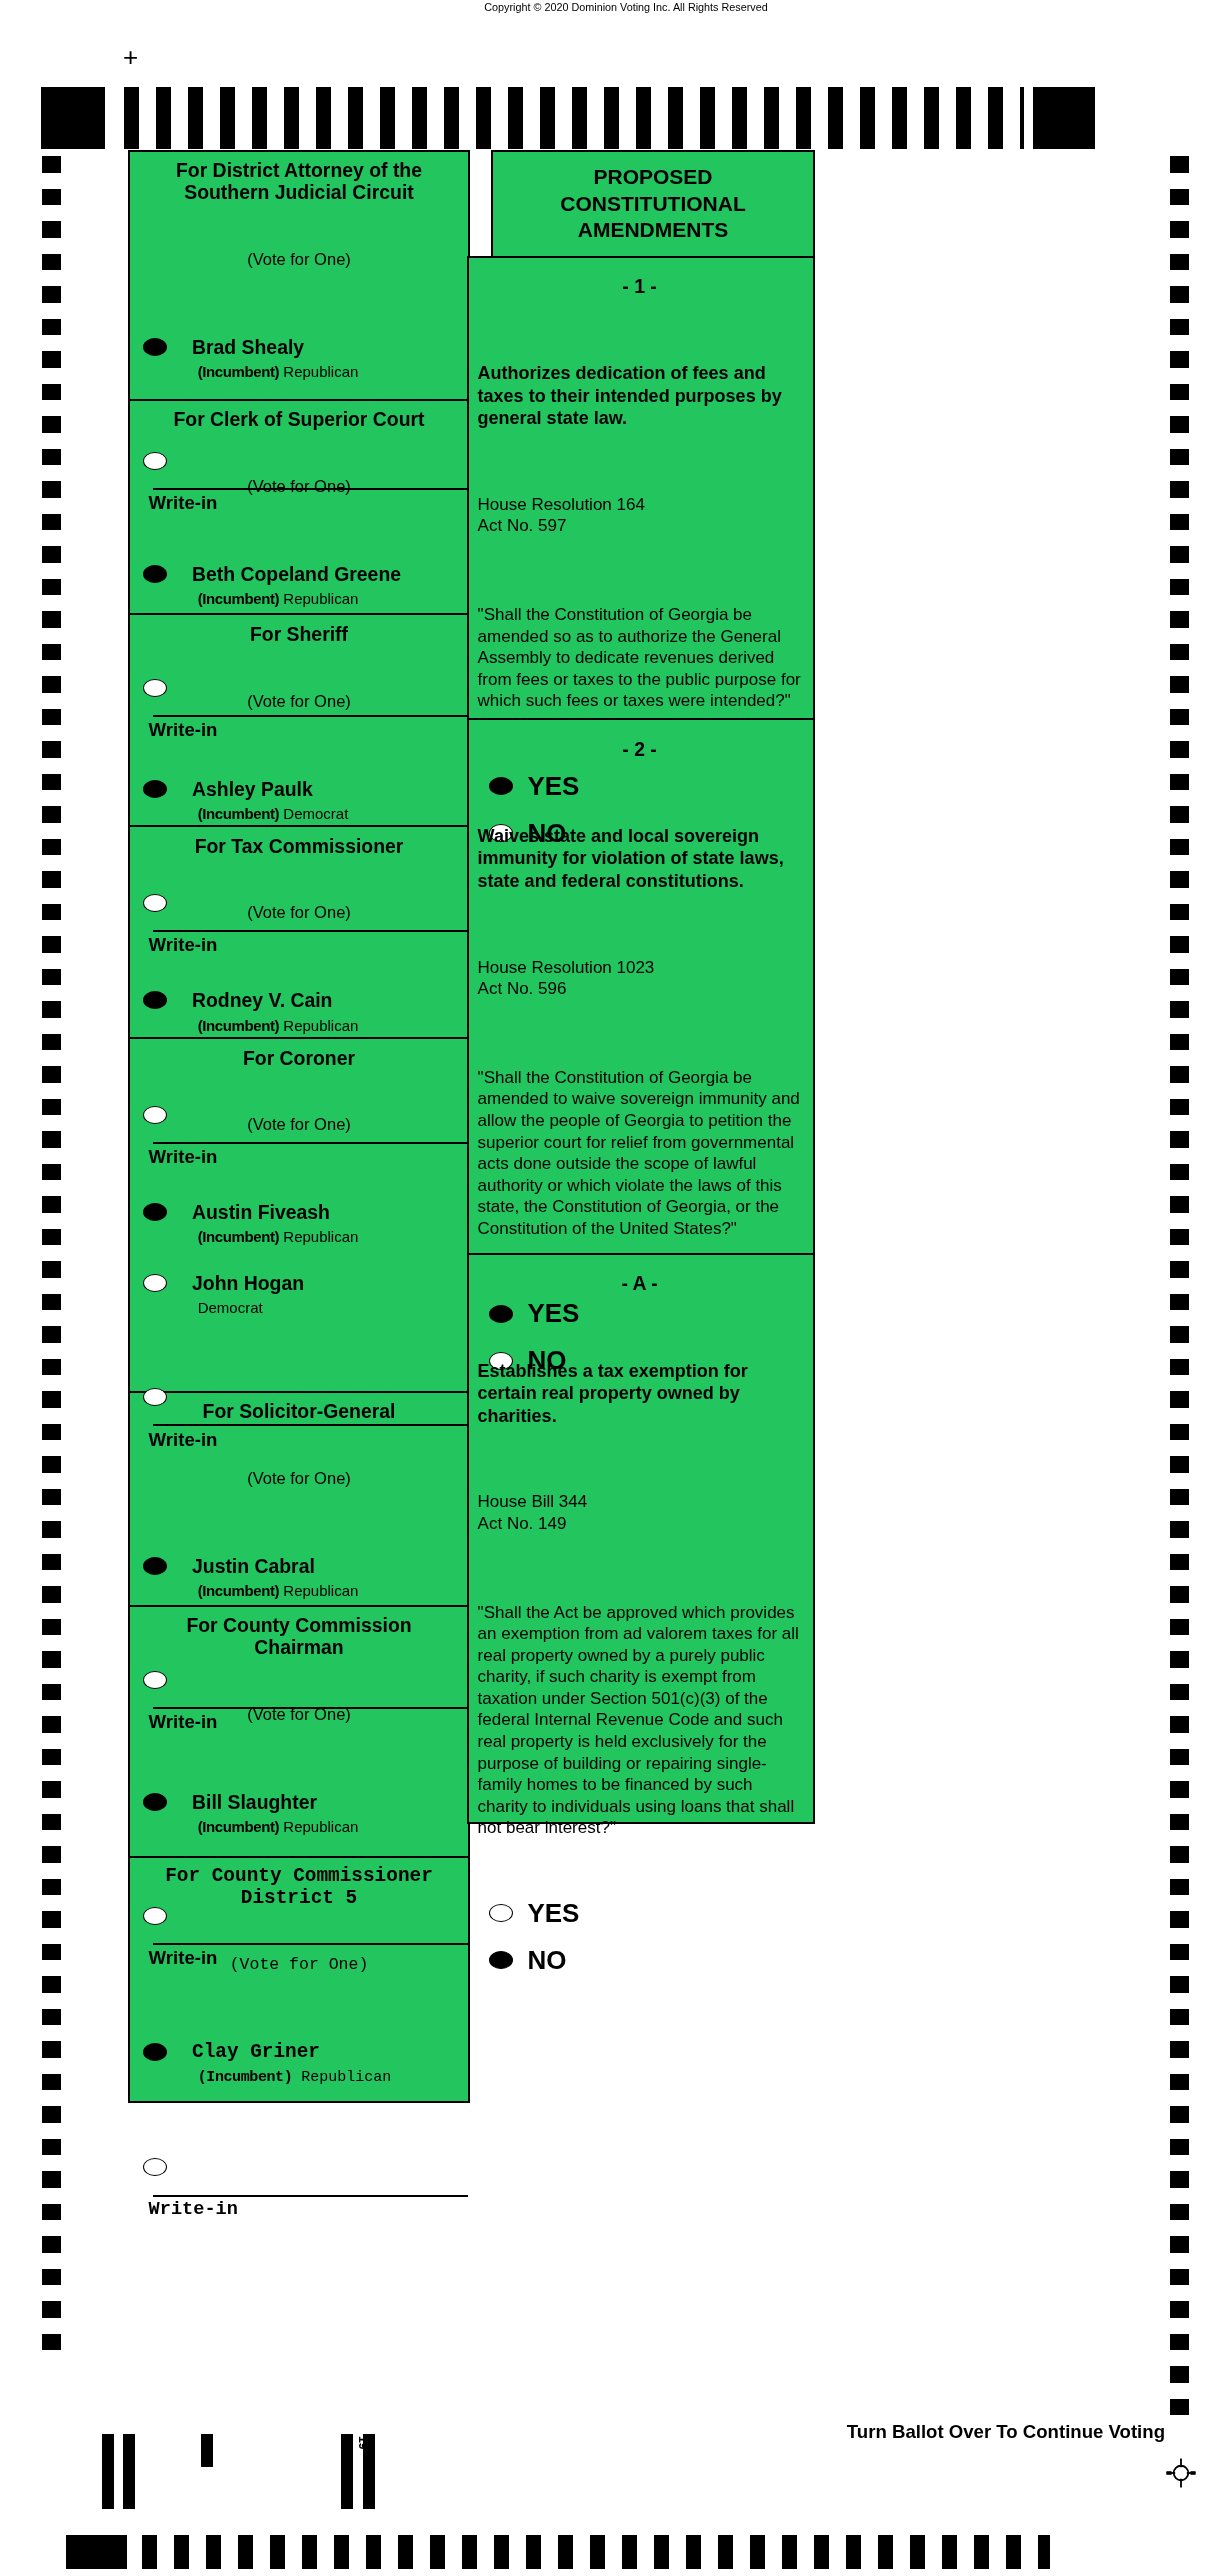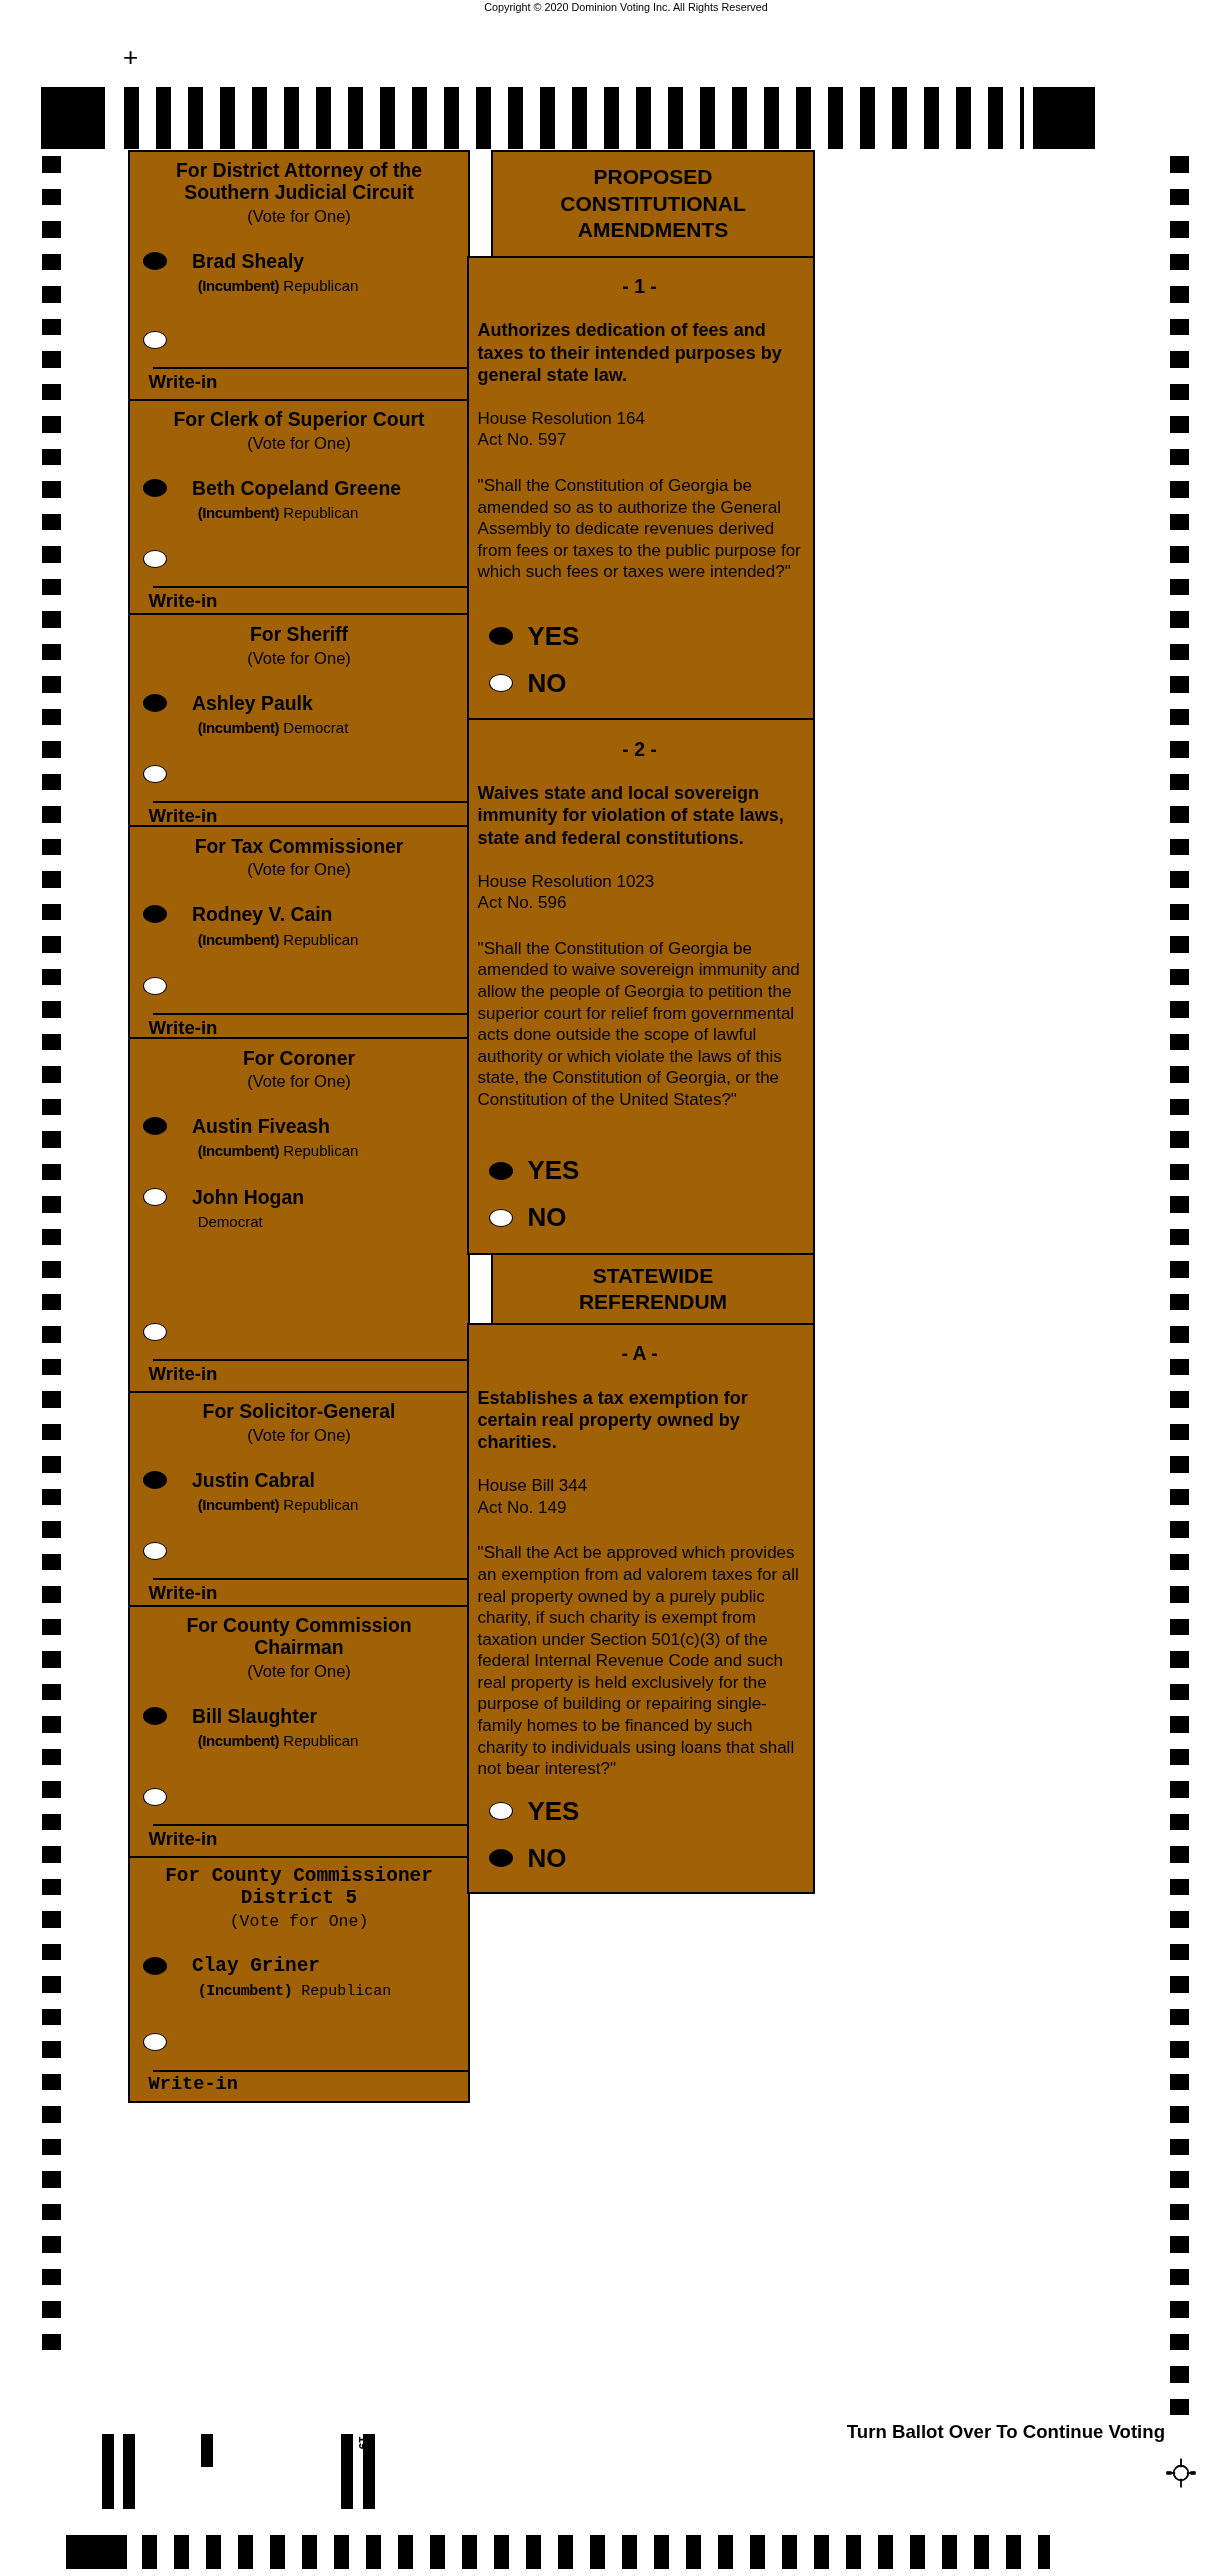"For District Attorney of the" .contest,.measure,.m-header { background: #a16207 -> #22c55e; gap: none -> 43px }
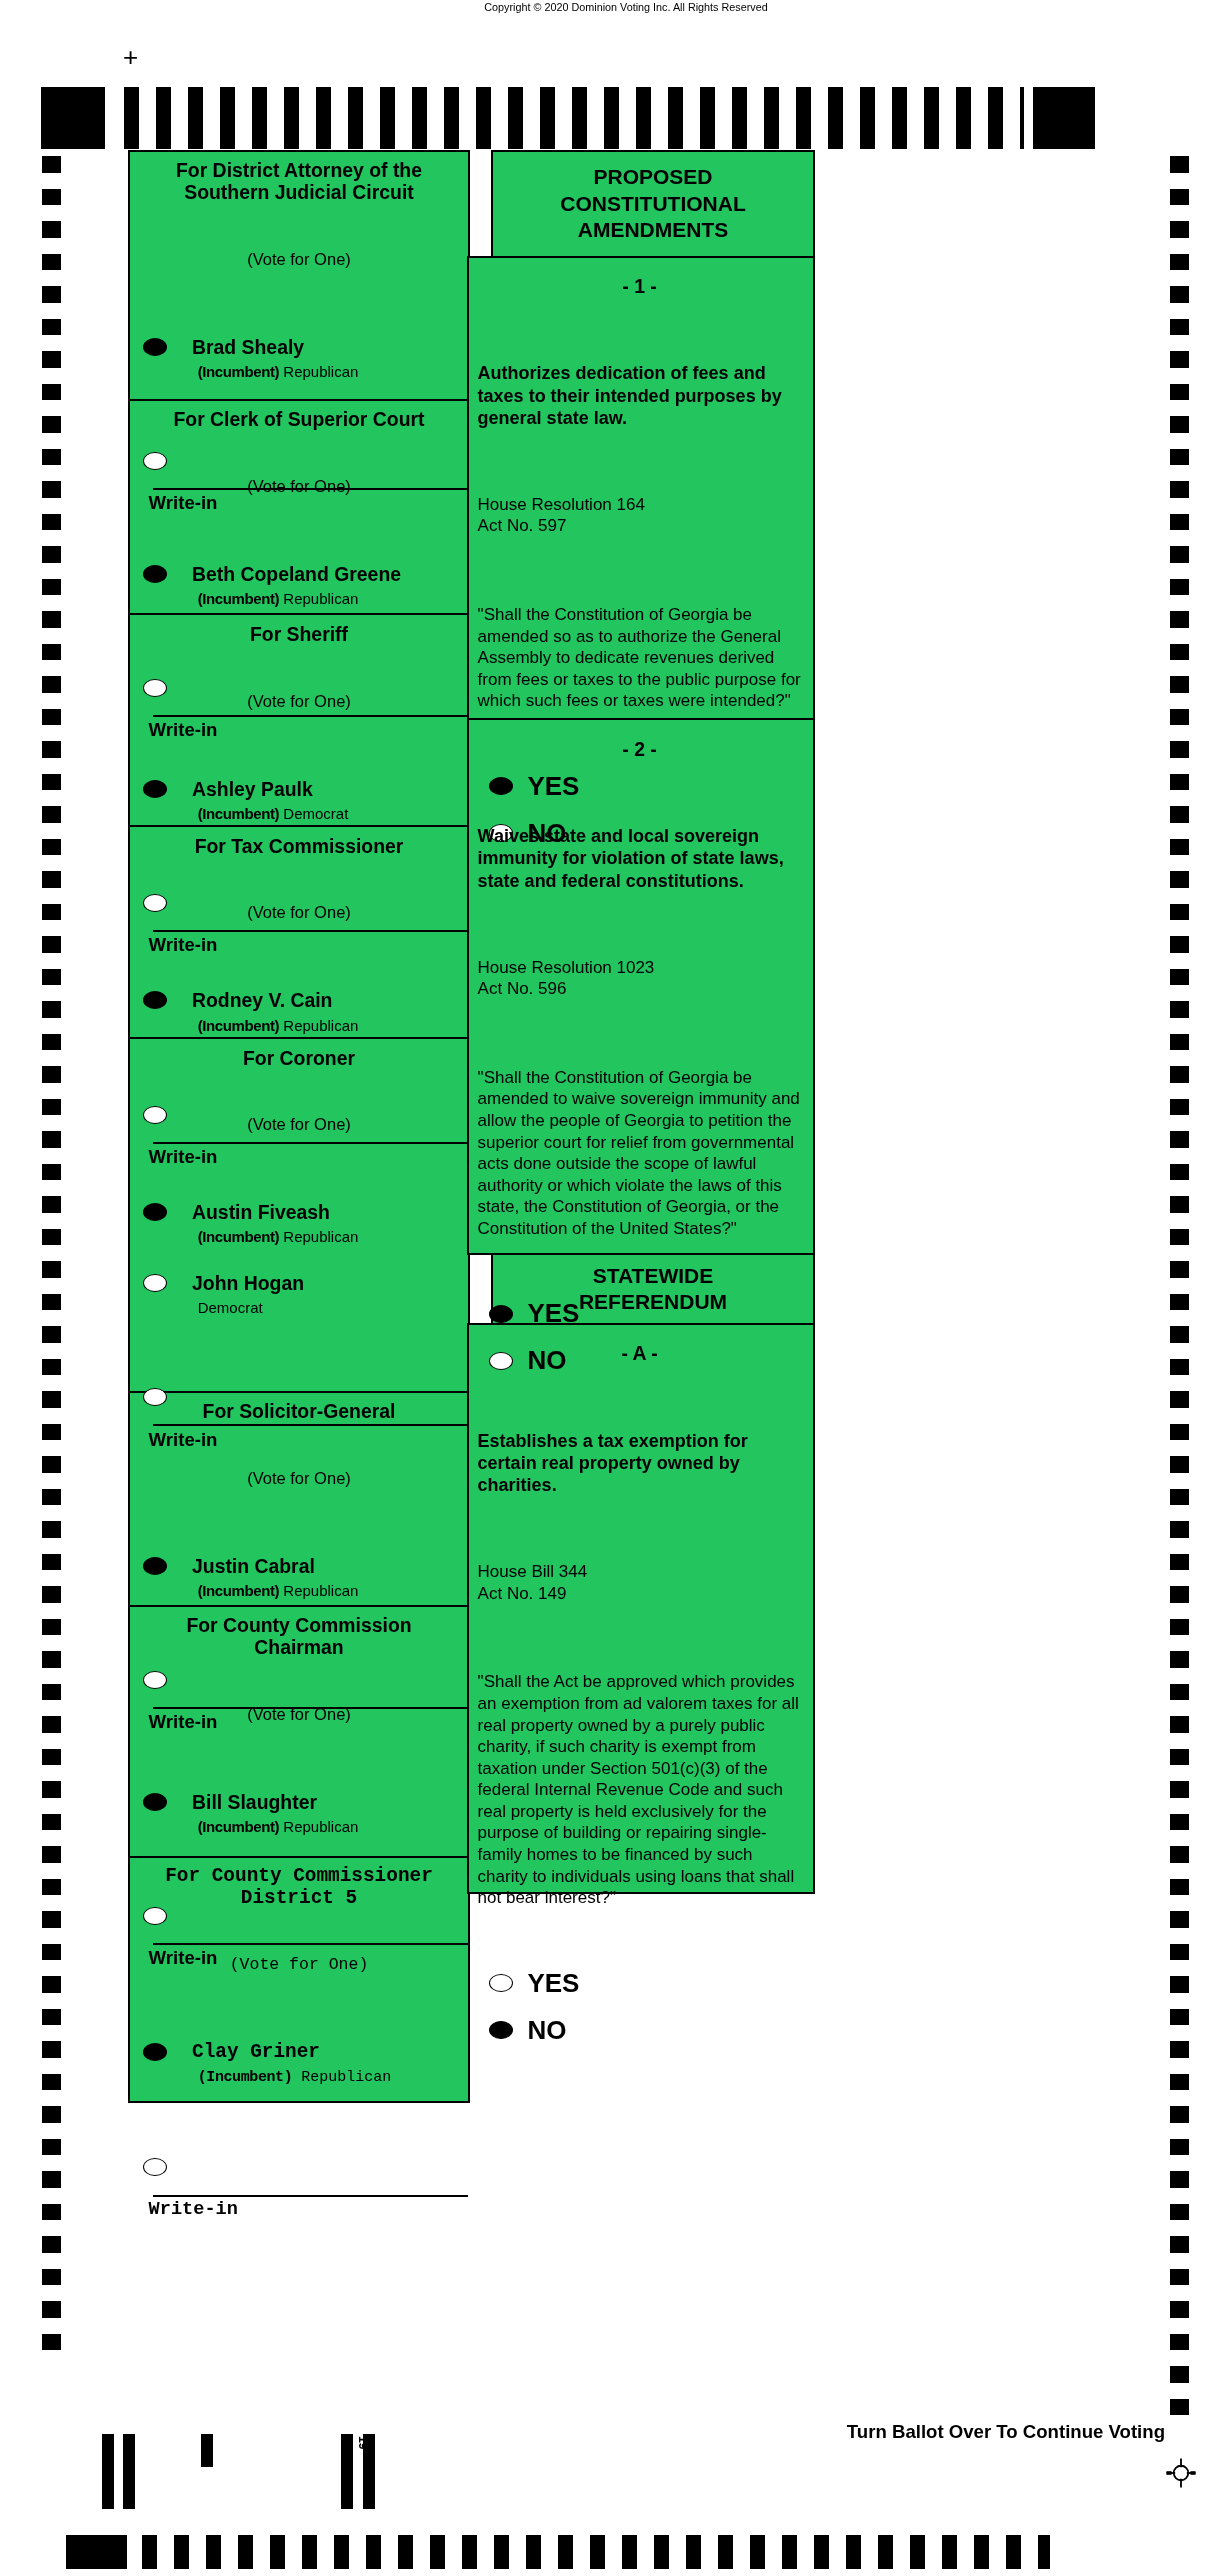"STATEWIDE" div.m-header { html: <div>STATEWIDE REFERENDUM</div> -> none }
